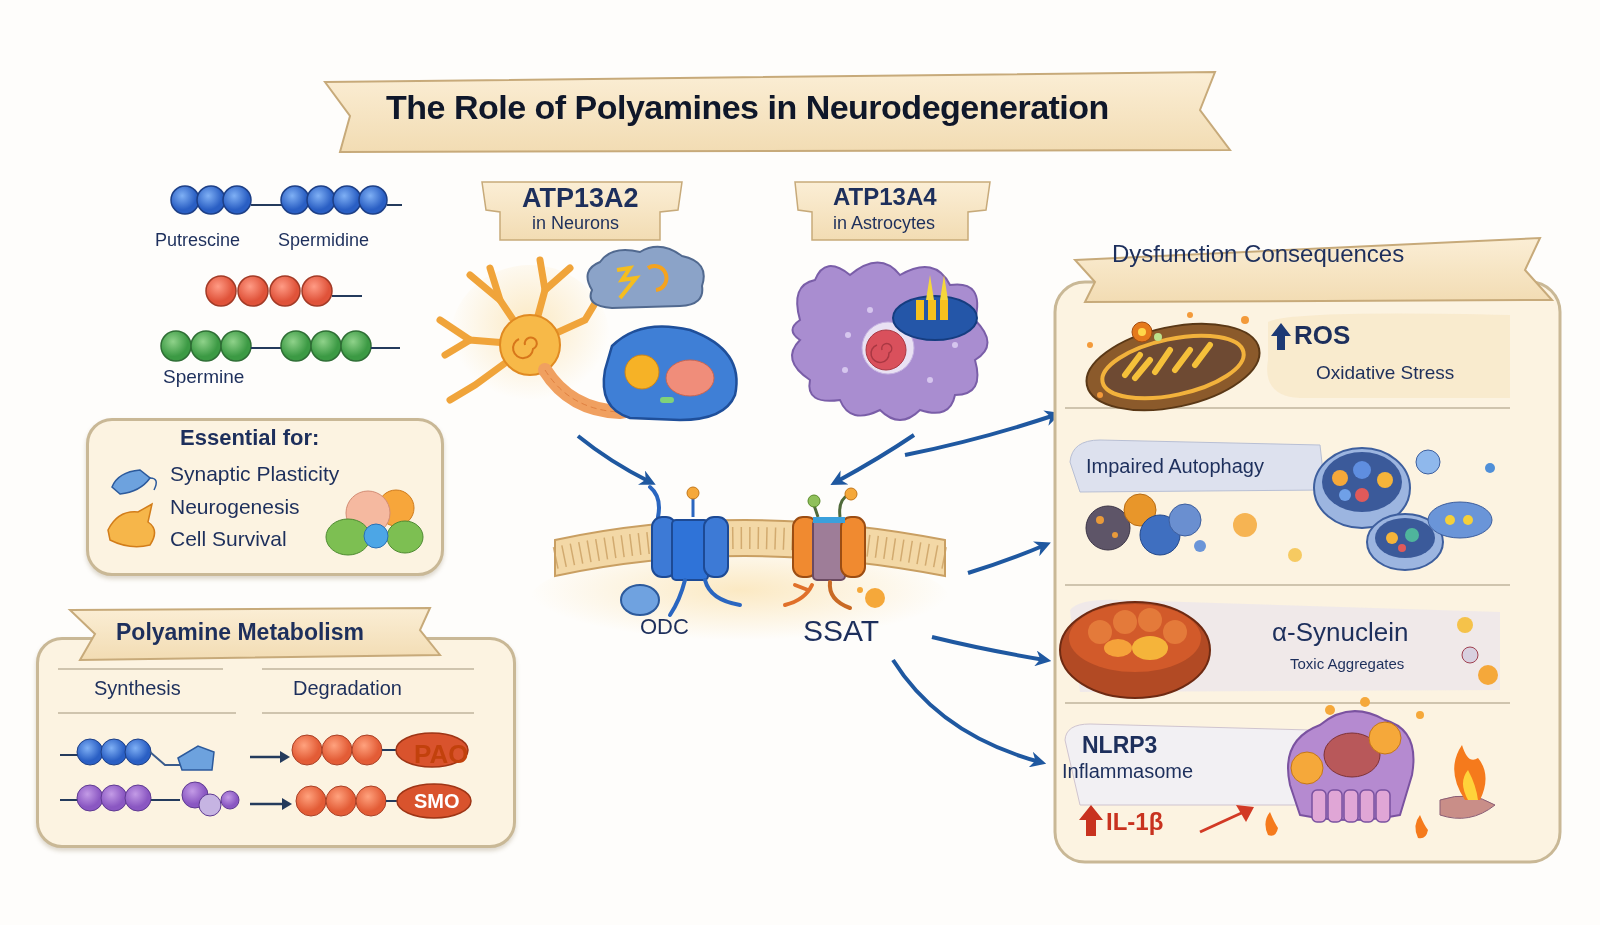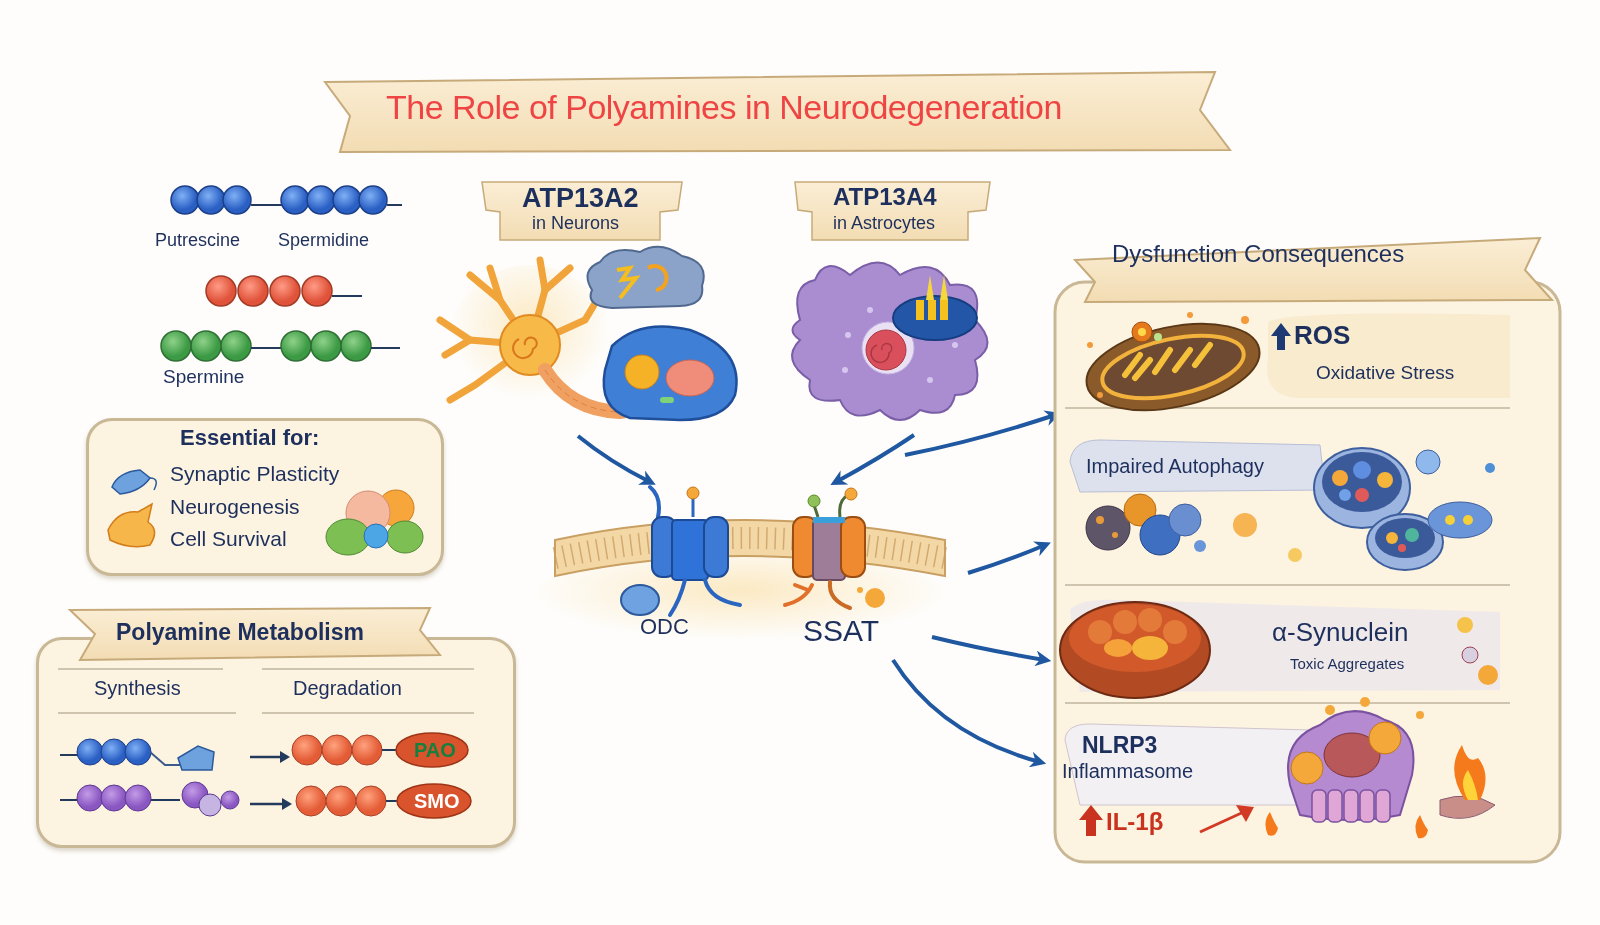"The Role of Polyamines in" .title-text { color: #ef4444 -> #0f172a; font-weight: normal -> bold }
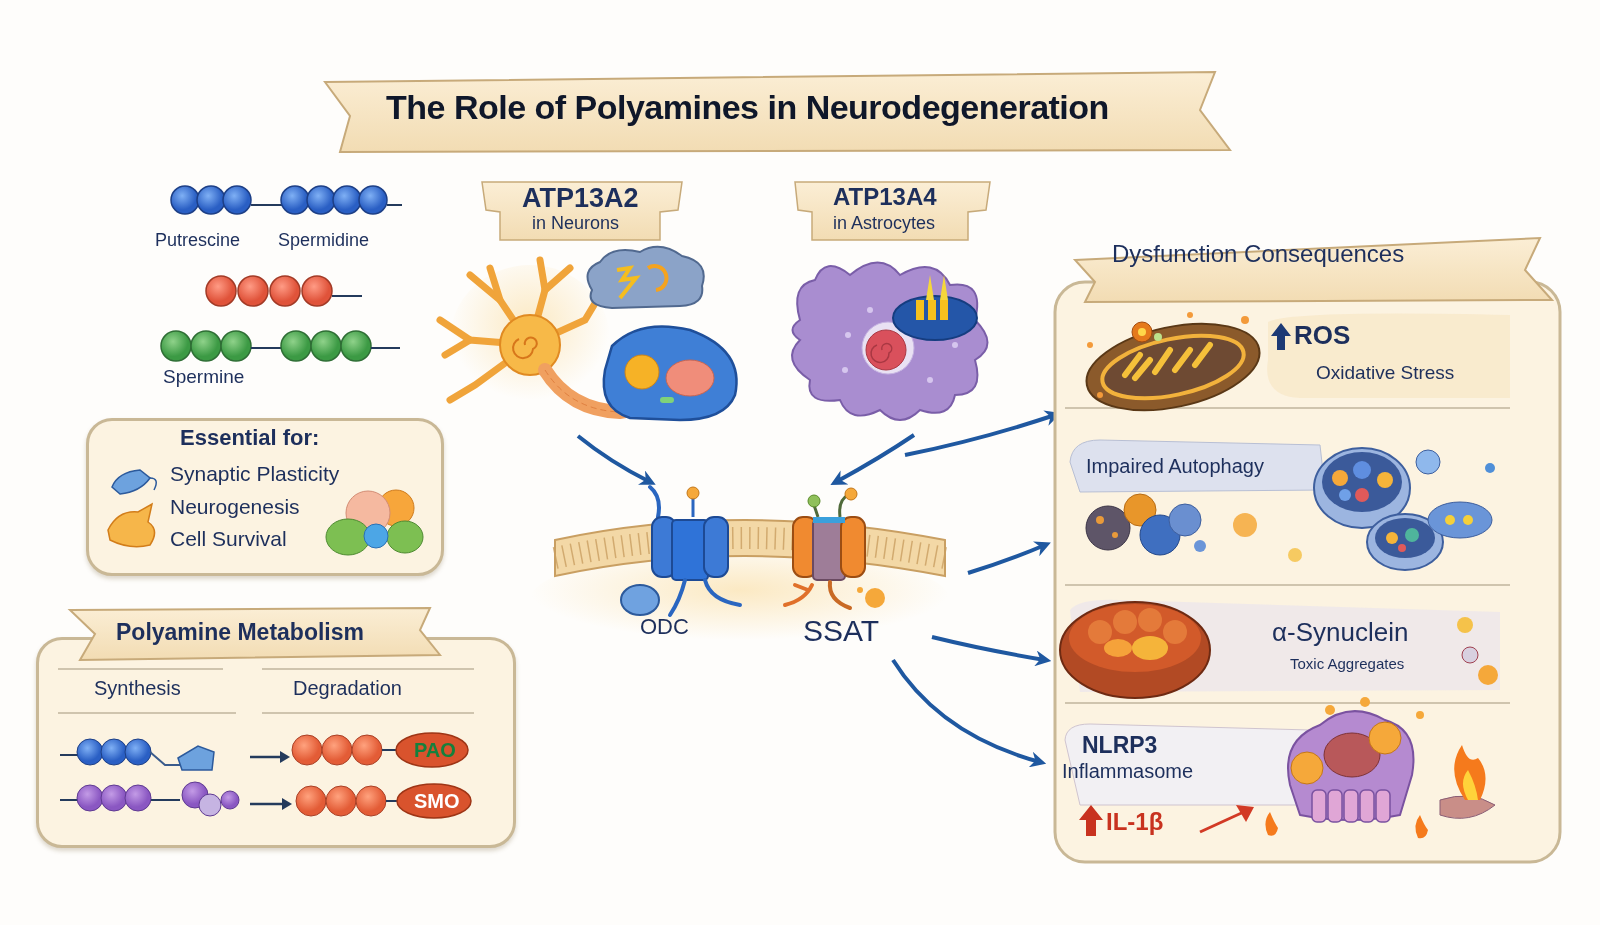"PAO" div.abs { color: #15803d -> #c2410c; font-size: 20px -> 26px }
